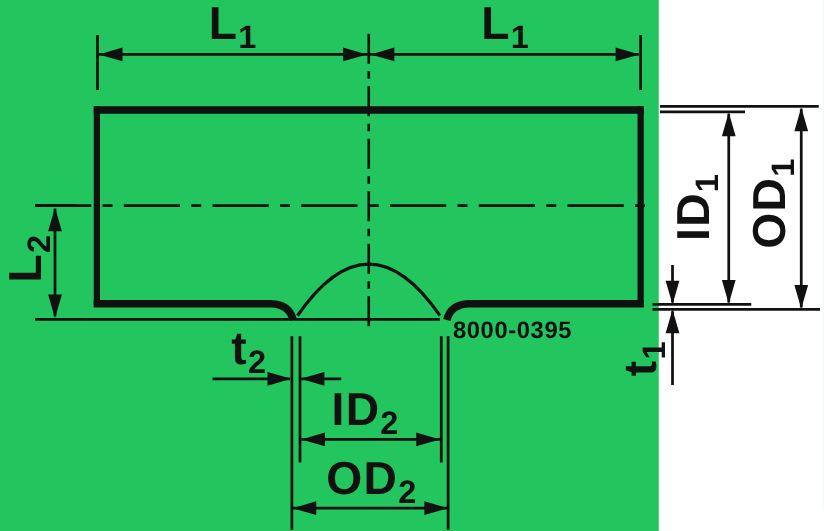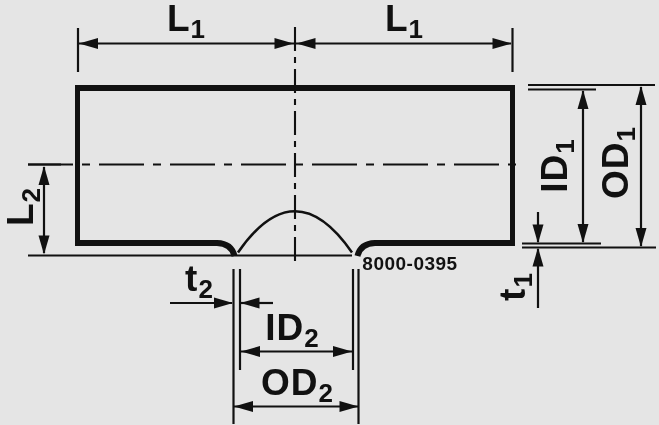"L1" .stage { background: #e5e5e5 -> #22c55e; width: 659px -> 527px }
